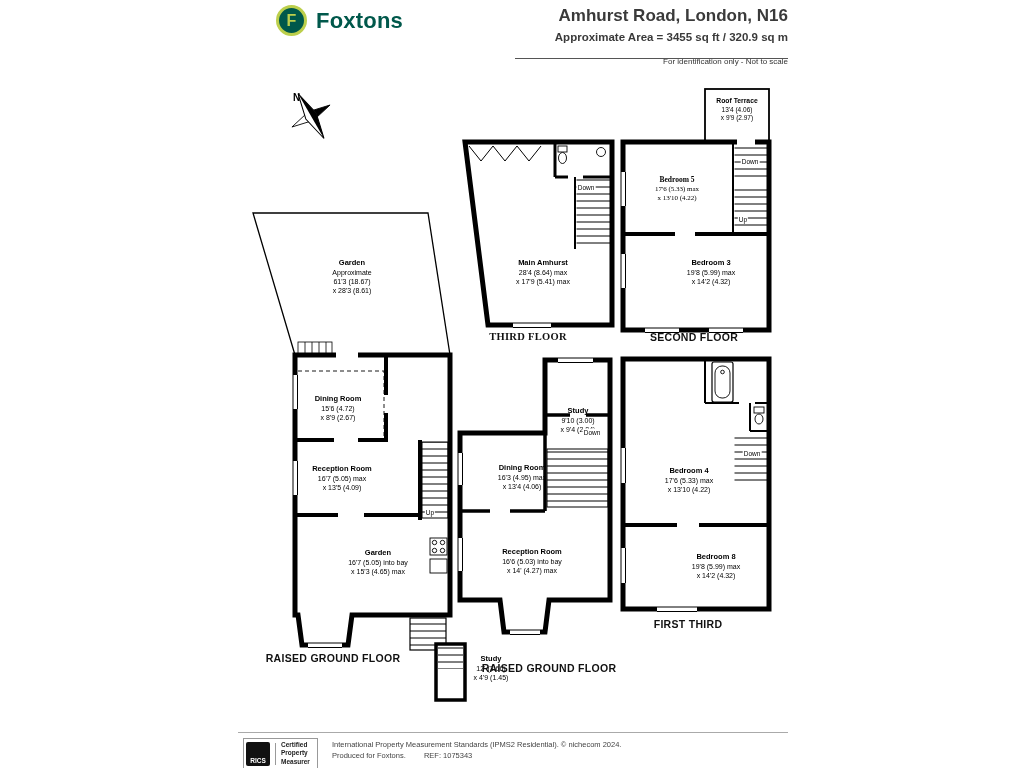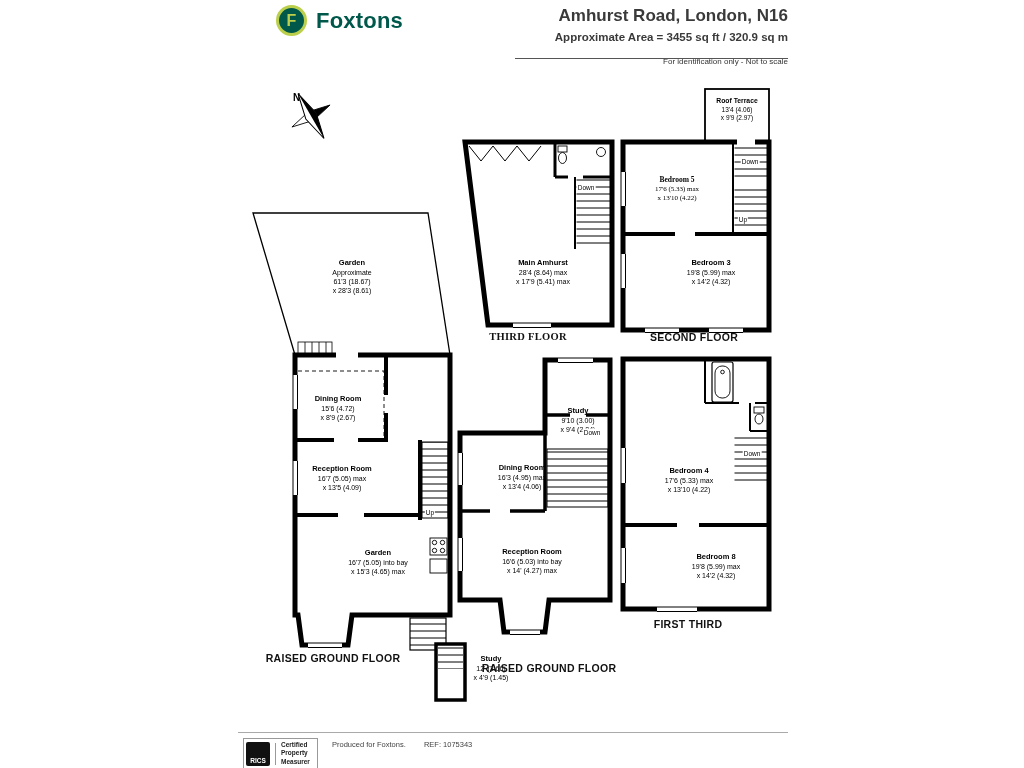"International Property Measurement" div { html: none -> <div>International Property Measurement Standards (IPMS2 Residential). © nichecom 2024.</div> }
